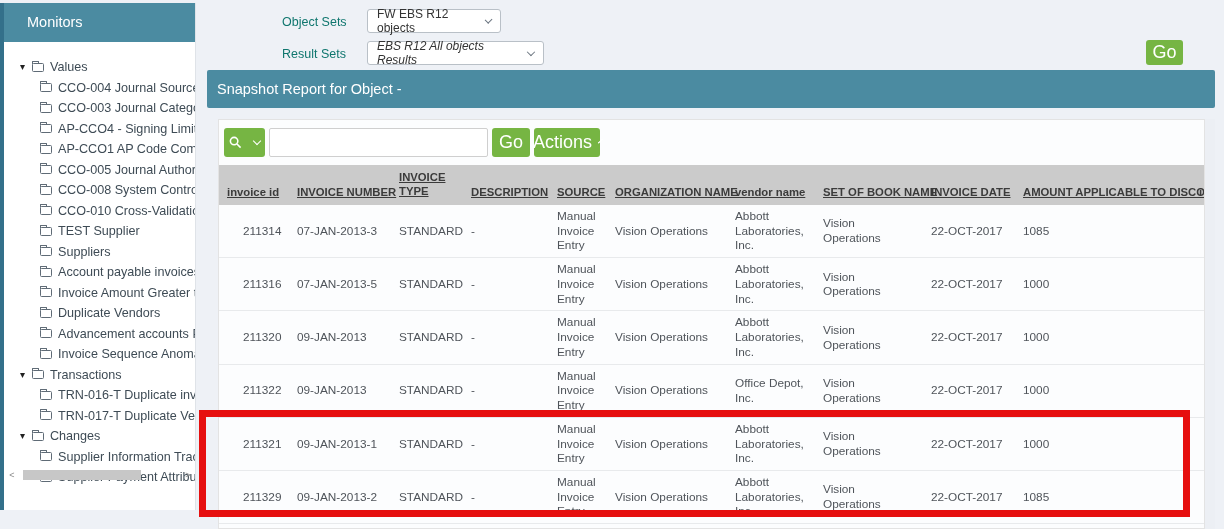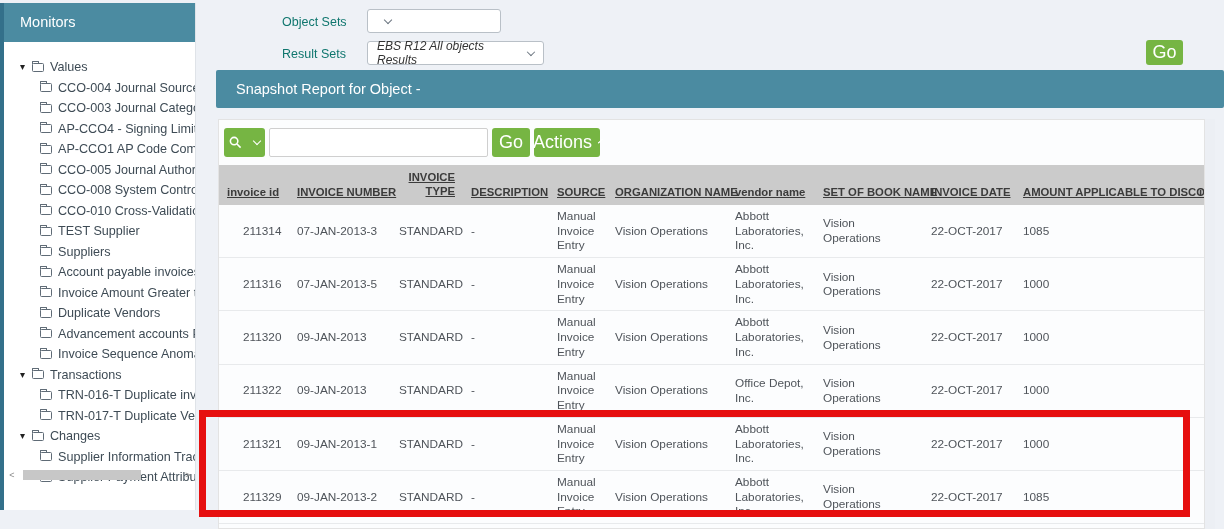"Monitors" .sidebar-header { padding-left: 16px -> 23px }
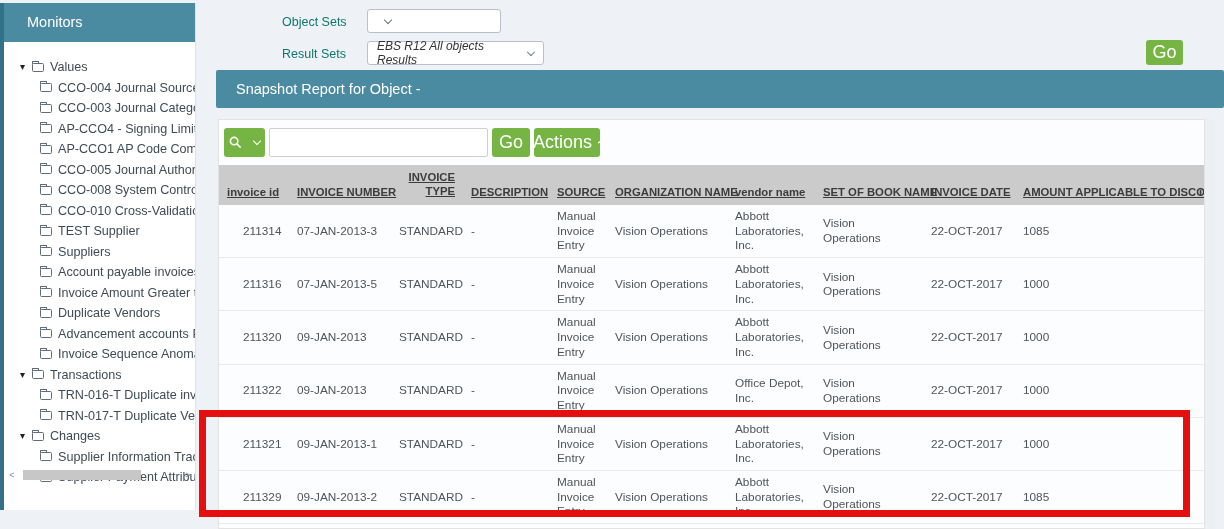"FW EBS R12 objects" span { html: none -> <span>FW EBS R12 objects</span> }
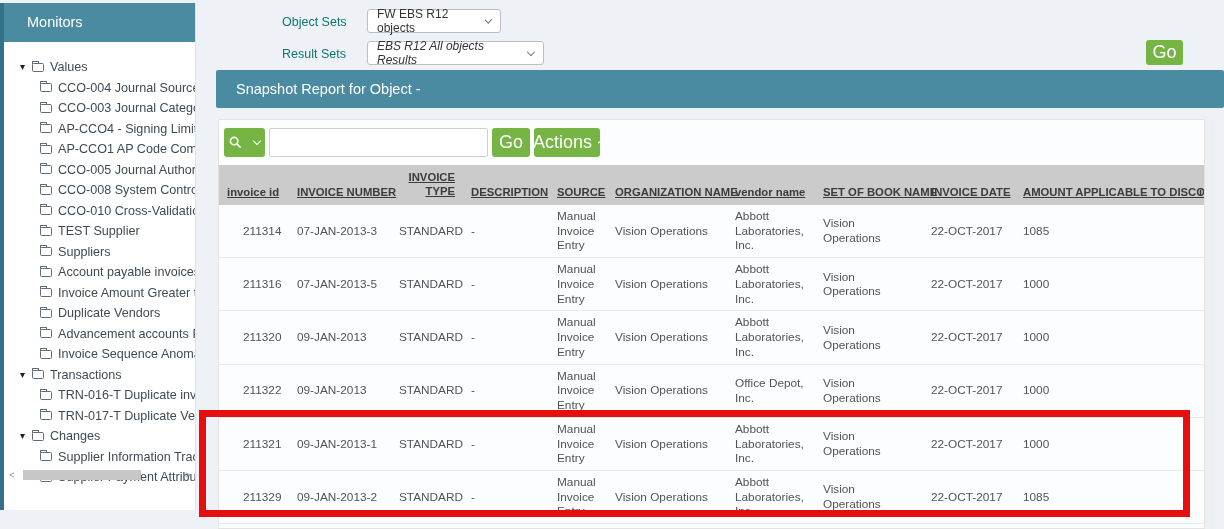"Snapshot Report for Object -" .report-title { margin-left: 9px -> none; padding-left: 20px -> 10px }
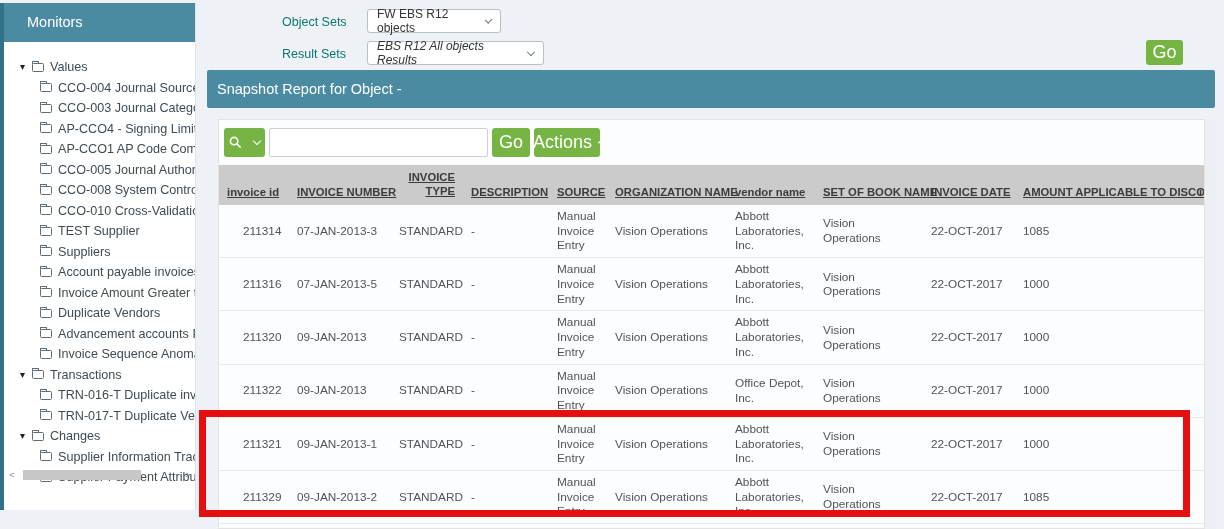"INVOICE TYPE" thead th:nth-child(3) { text-align: right -> left }
